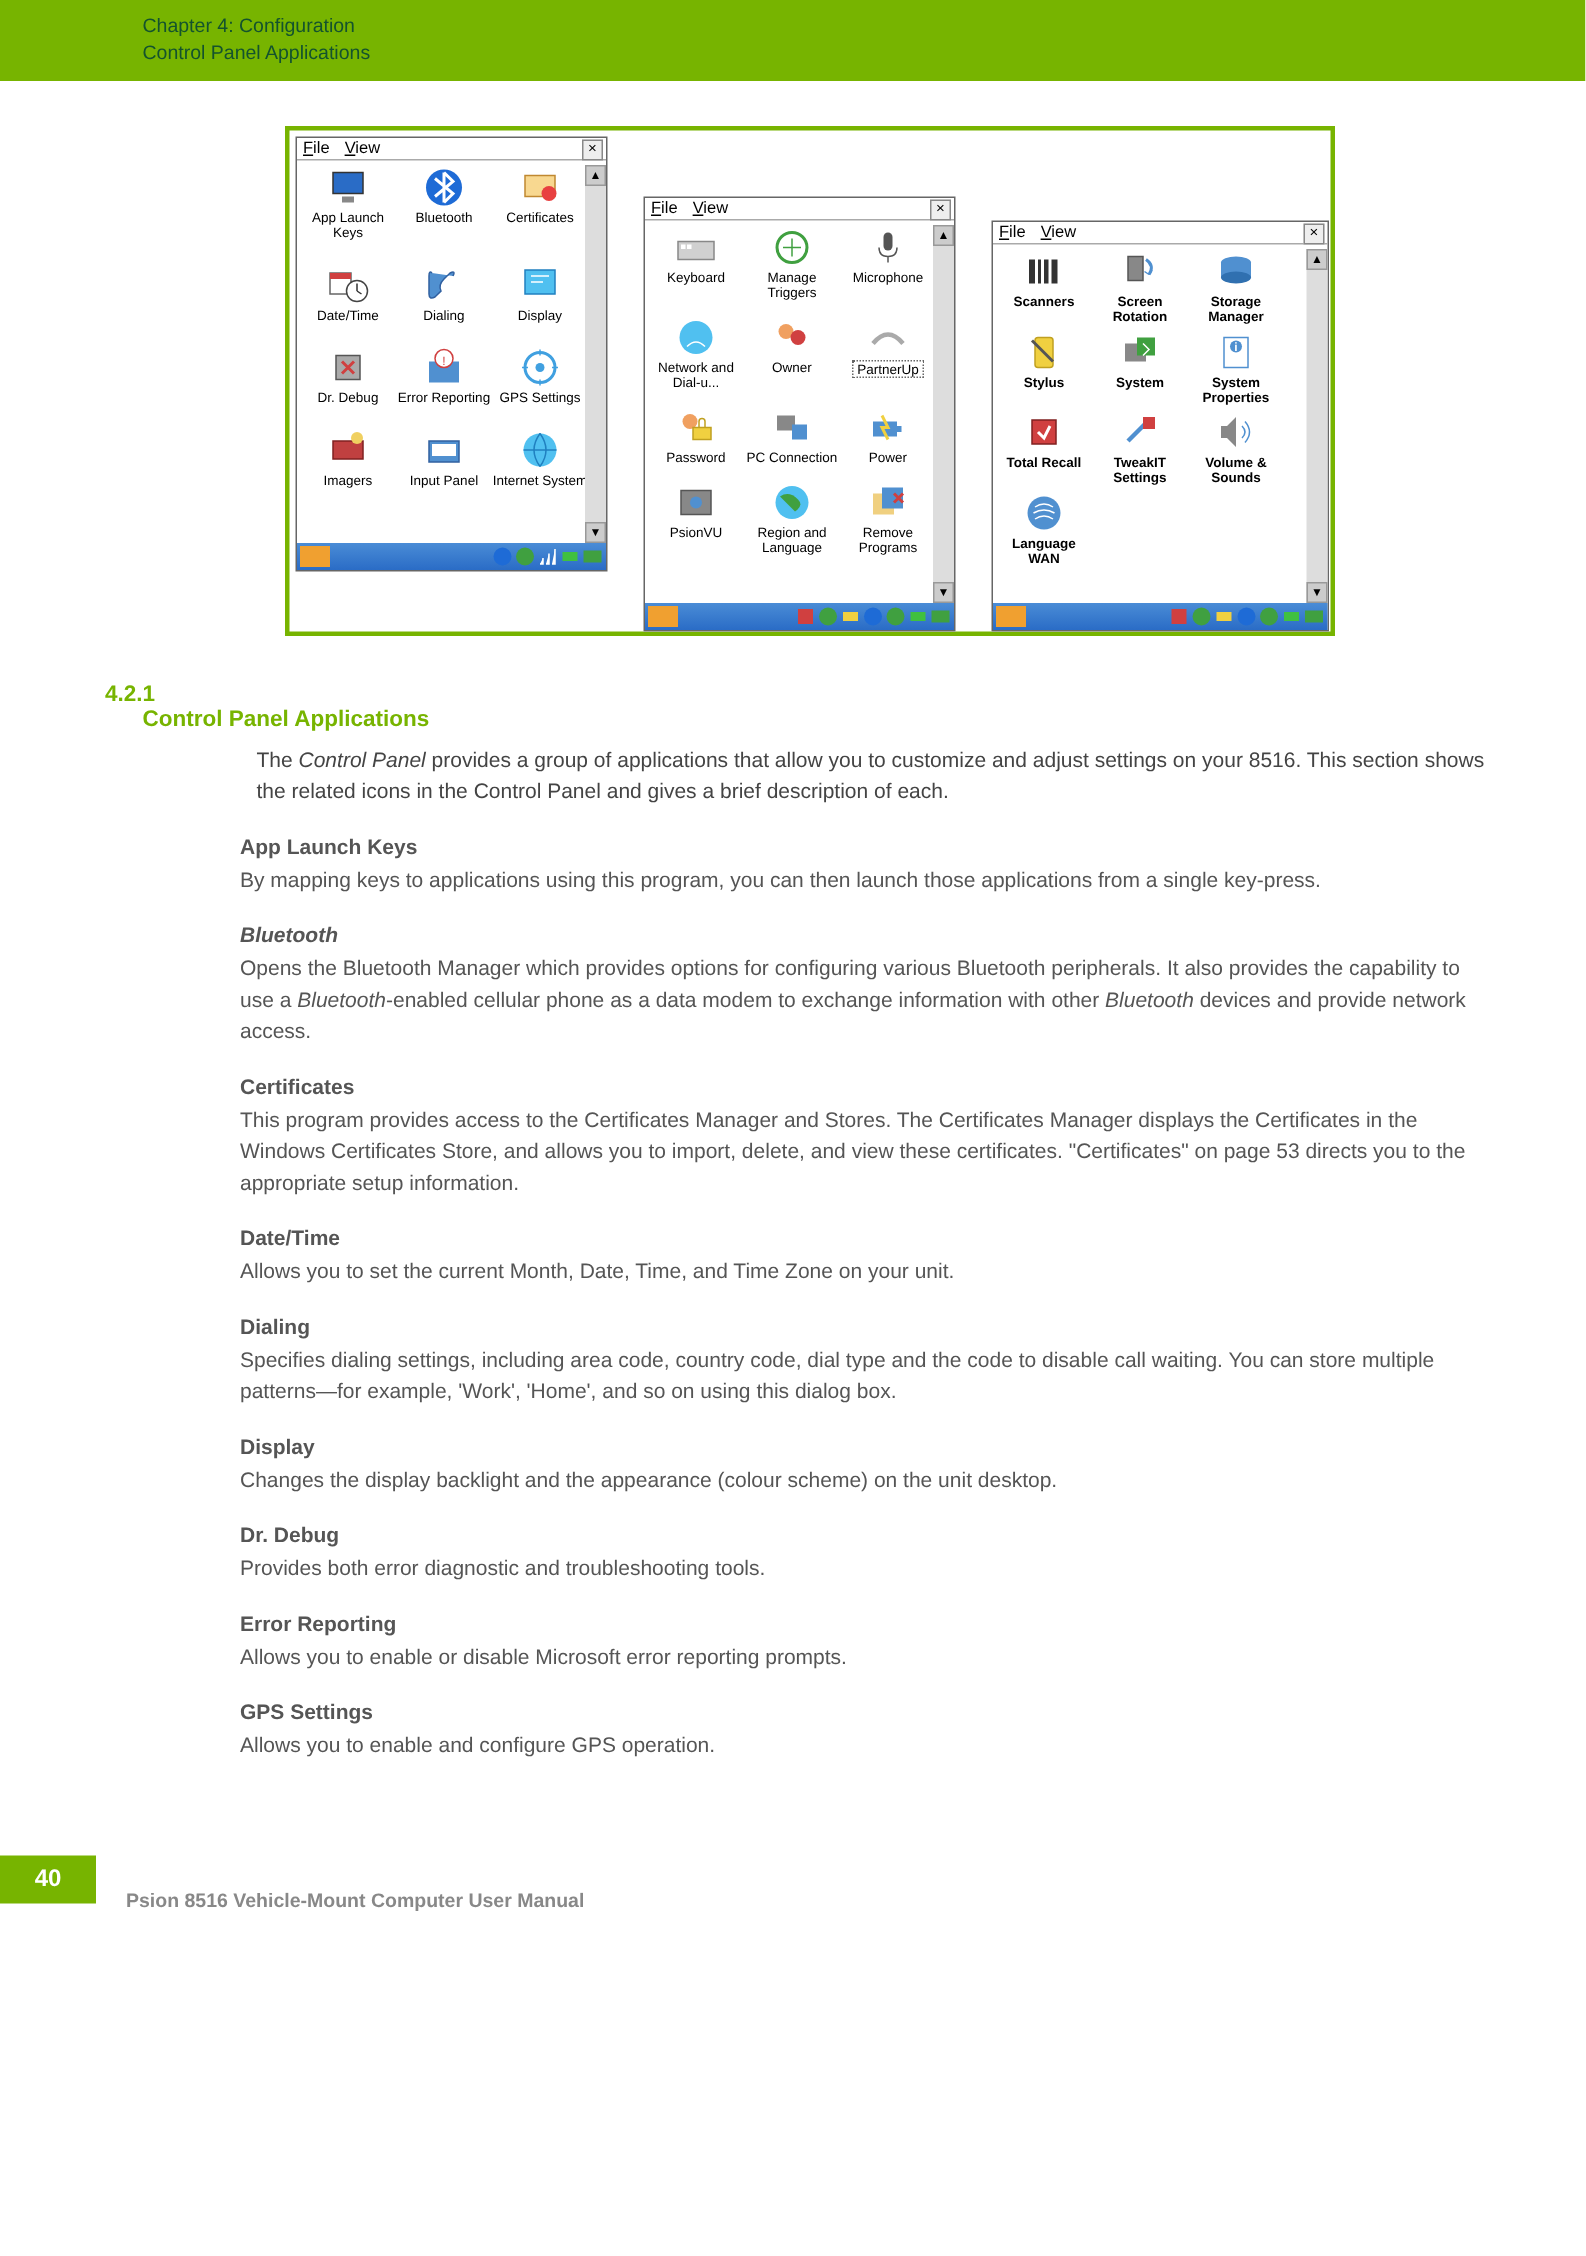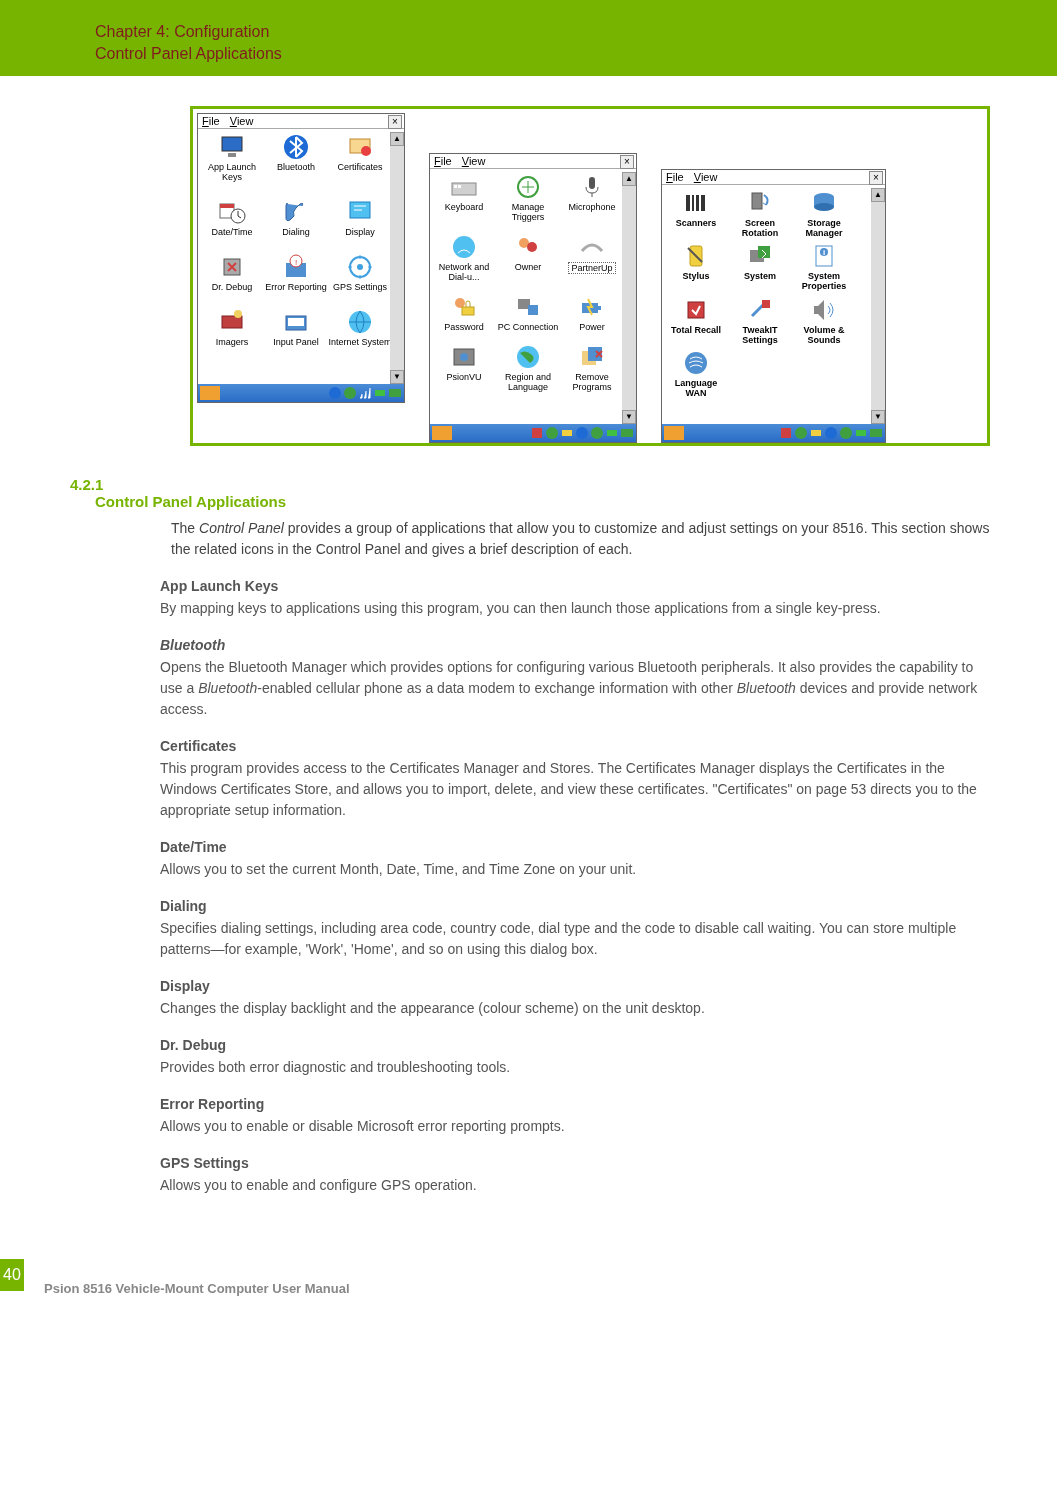"Chapter 4: Configuration" .header-band { color: #7f1d1d -> #14532d; font-size: 16px -> 13px; padding: 21px 0 10px 95px -> 8px 0 10px 95px }
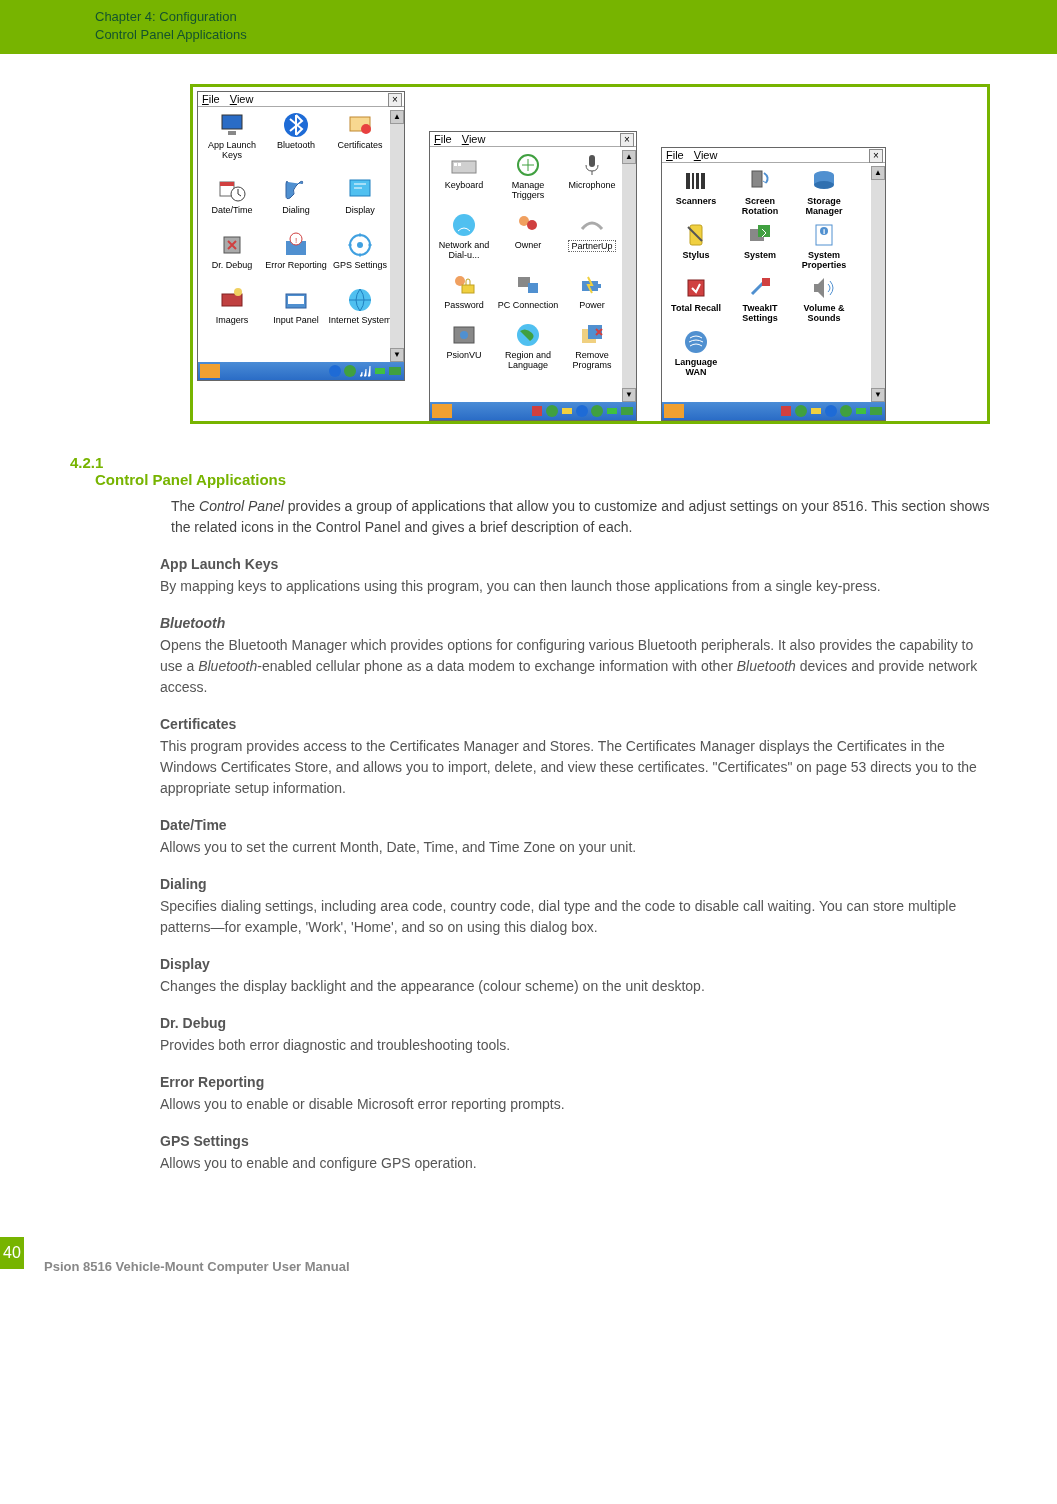"File" .figure-container { width: 800px -> 700px }
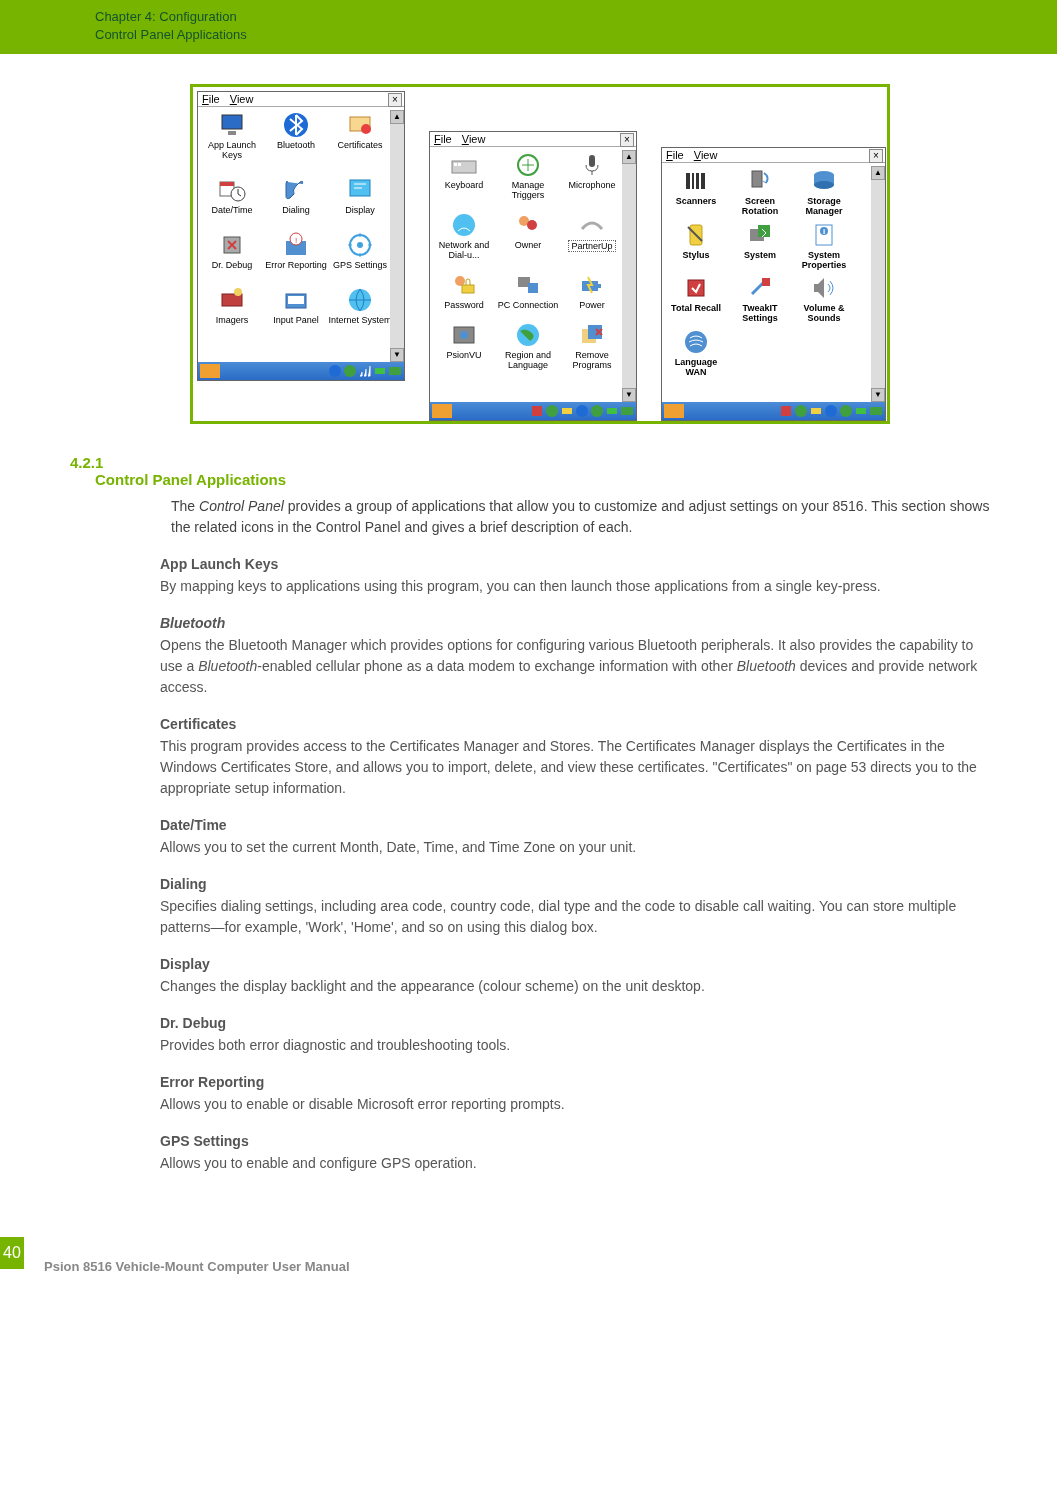"40" .page-num-box { font-weight: normal -> bold; width: 24px -> 64px }
